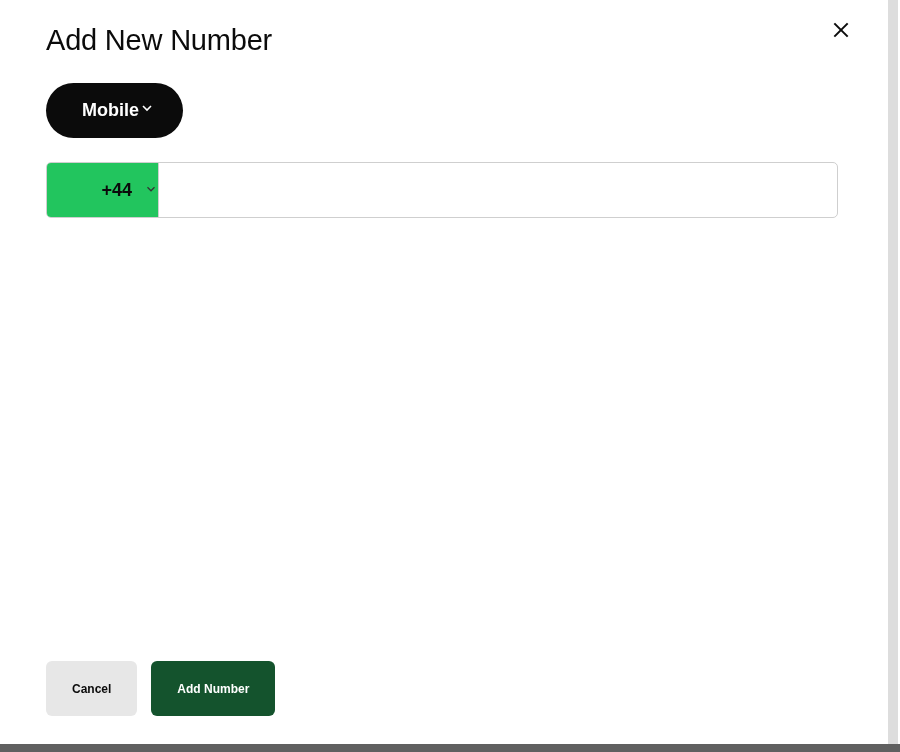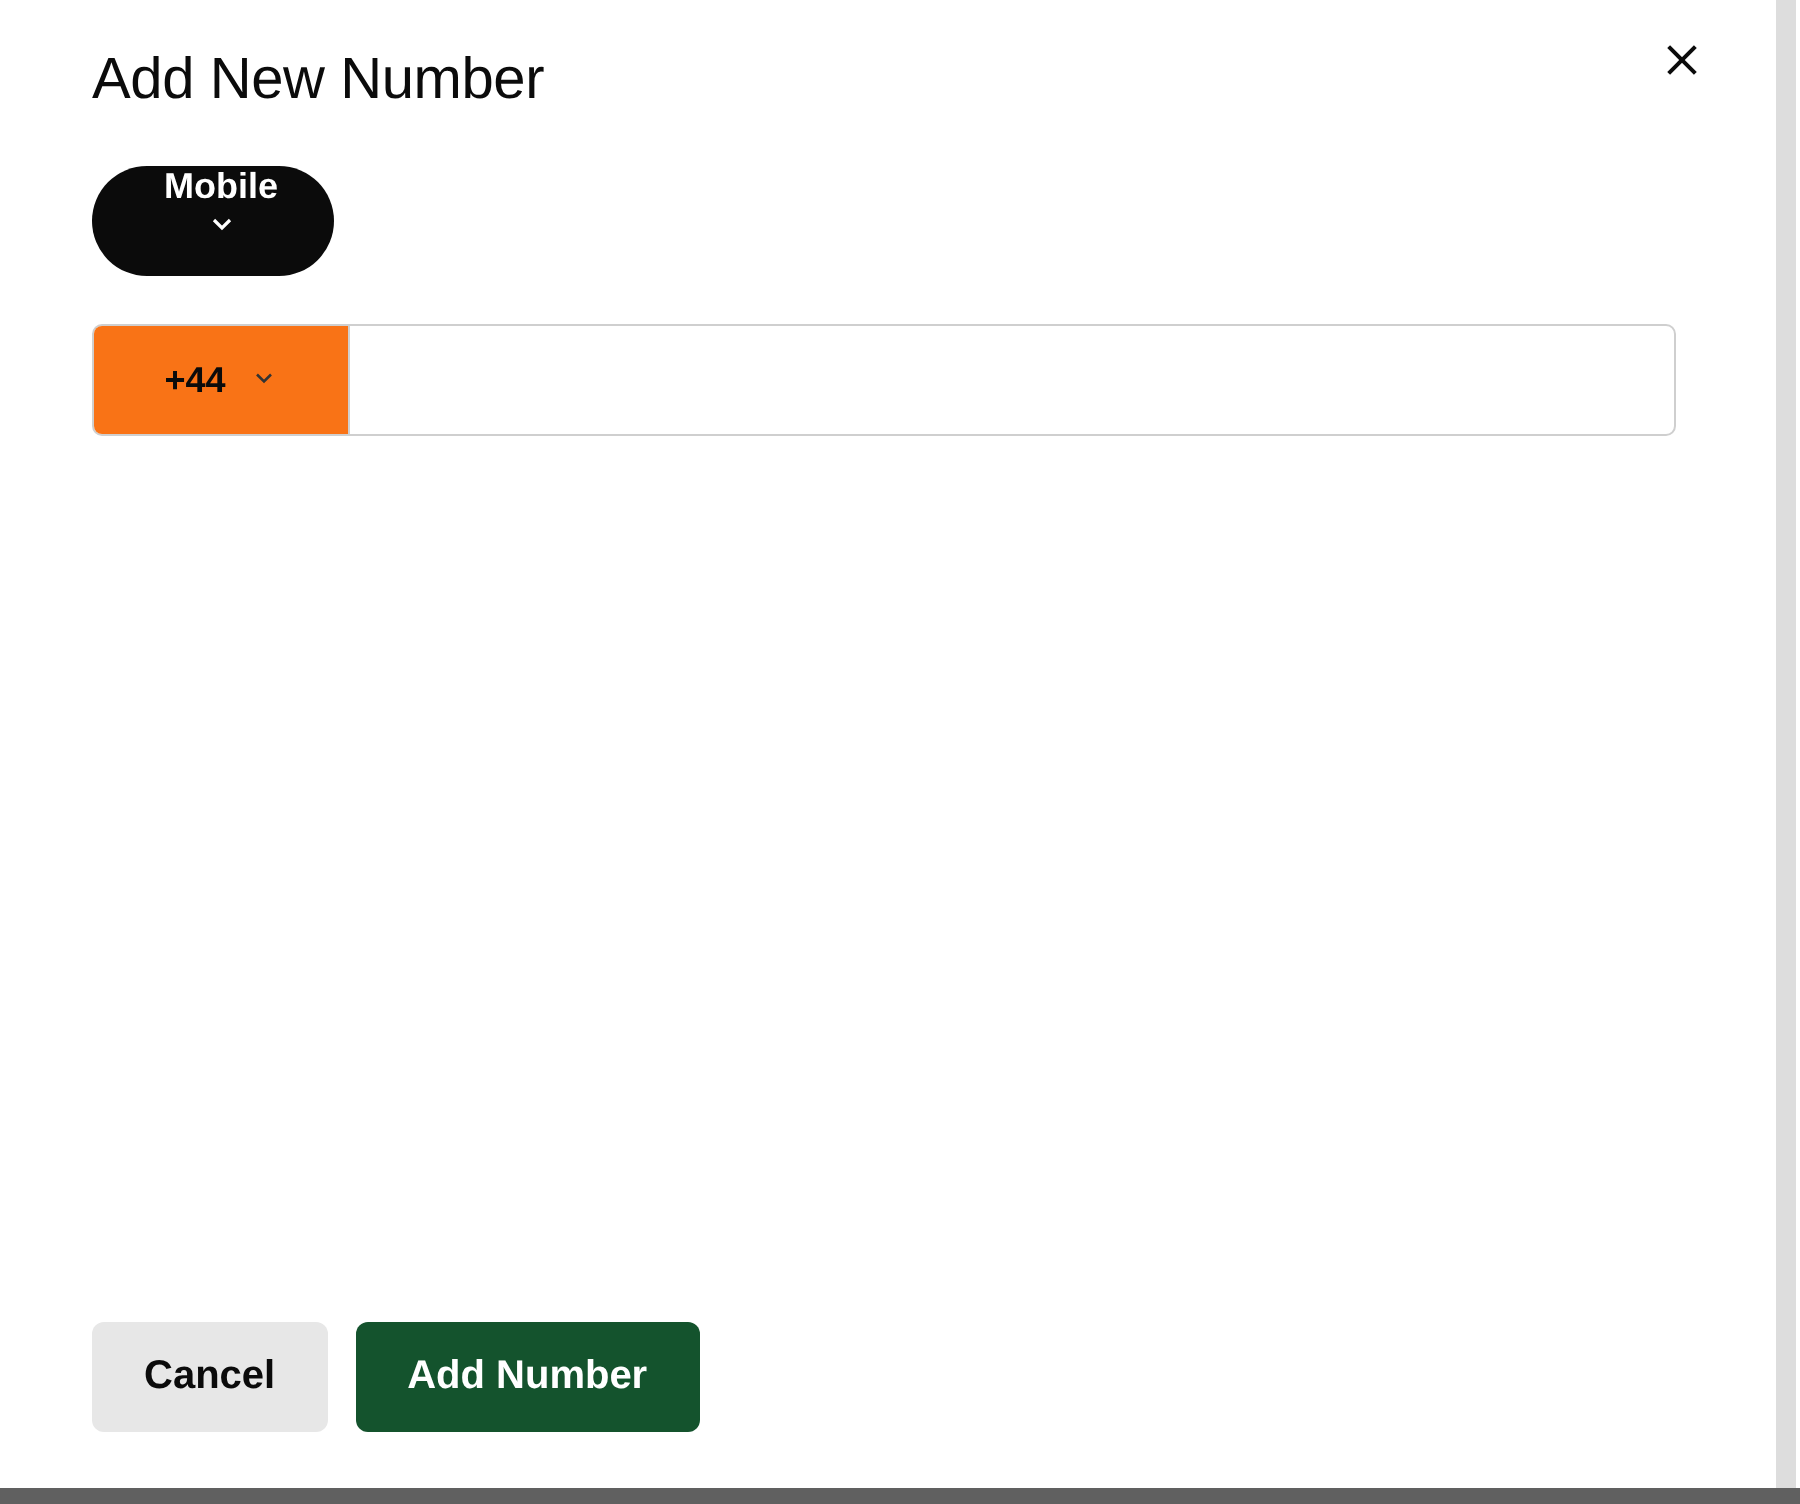"Mobile" .type-pill { flex-direction: column -> none }
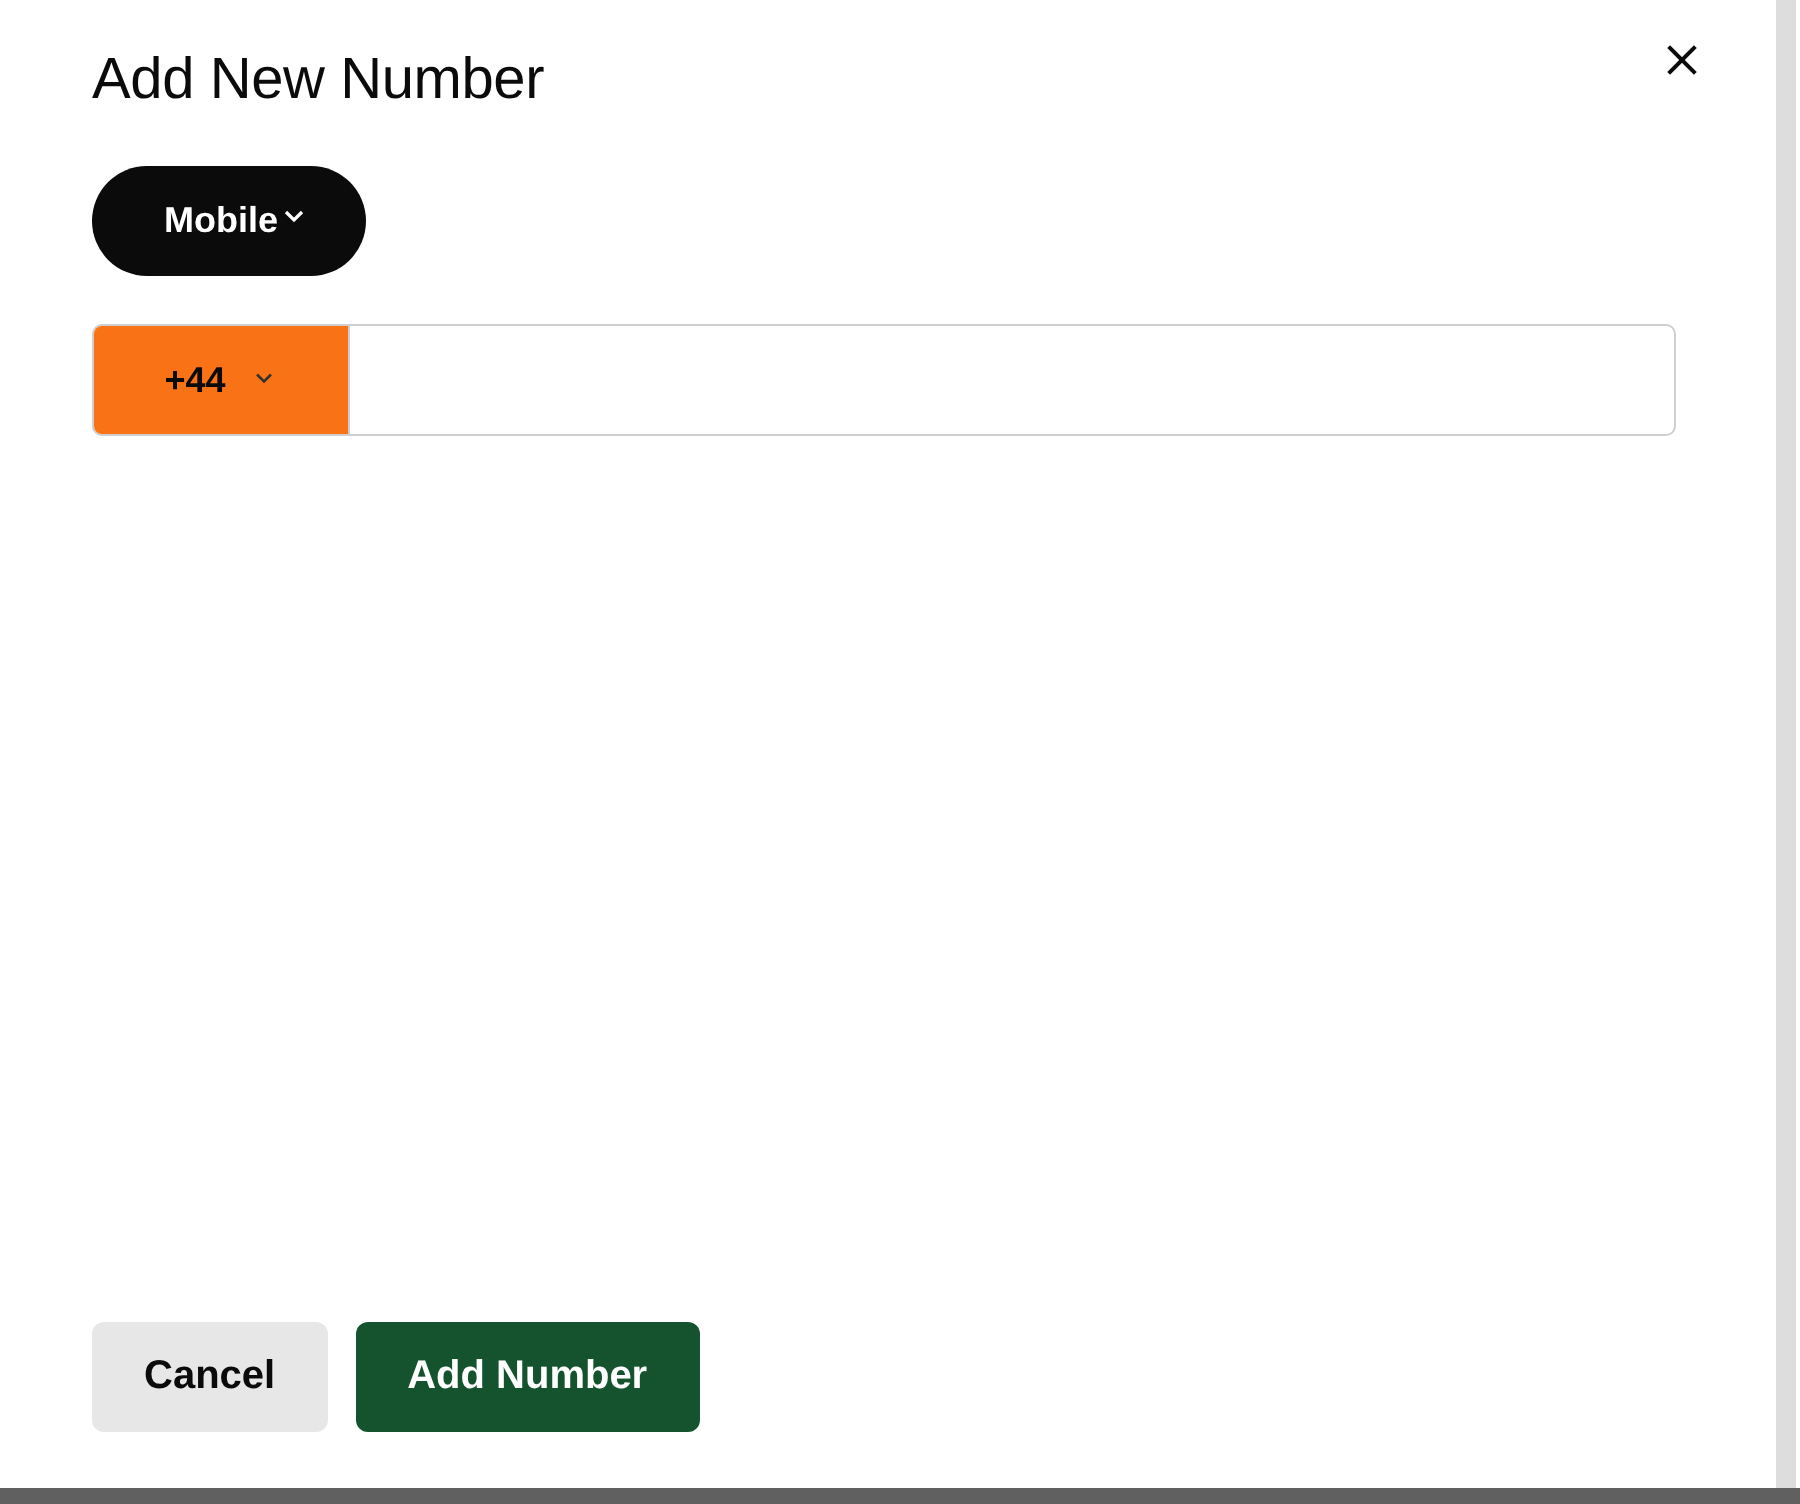"+44" .cc-select { background: #f97316 -> #22c55e; justify-content: center -> flex-end; width: 128px -> 112px }
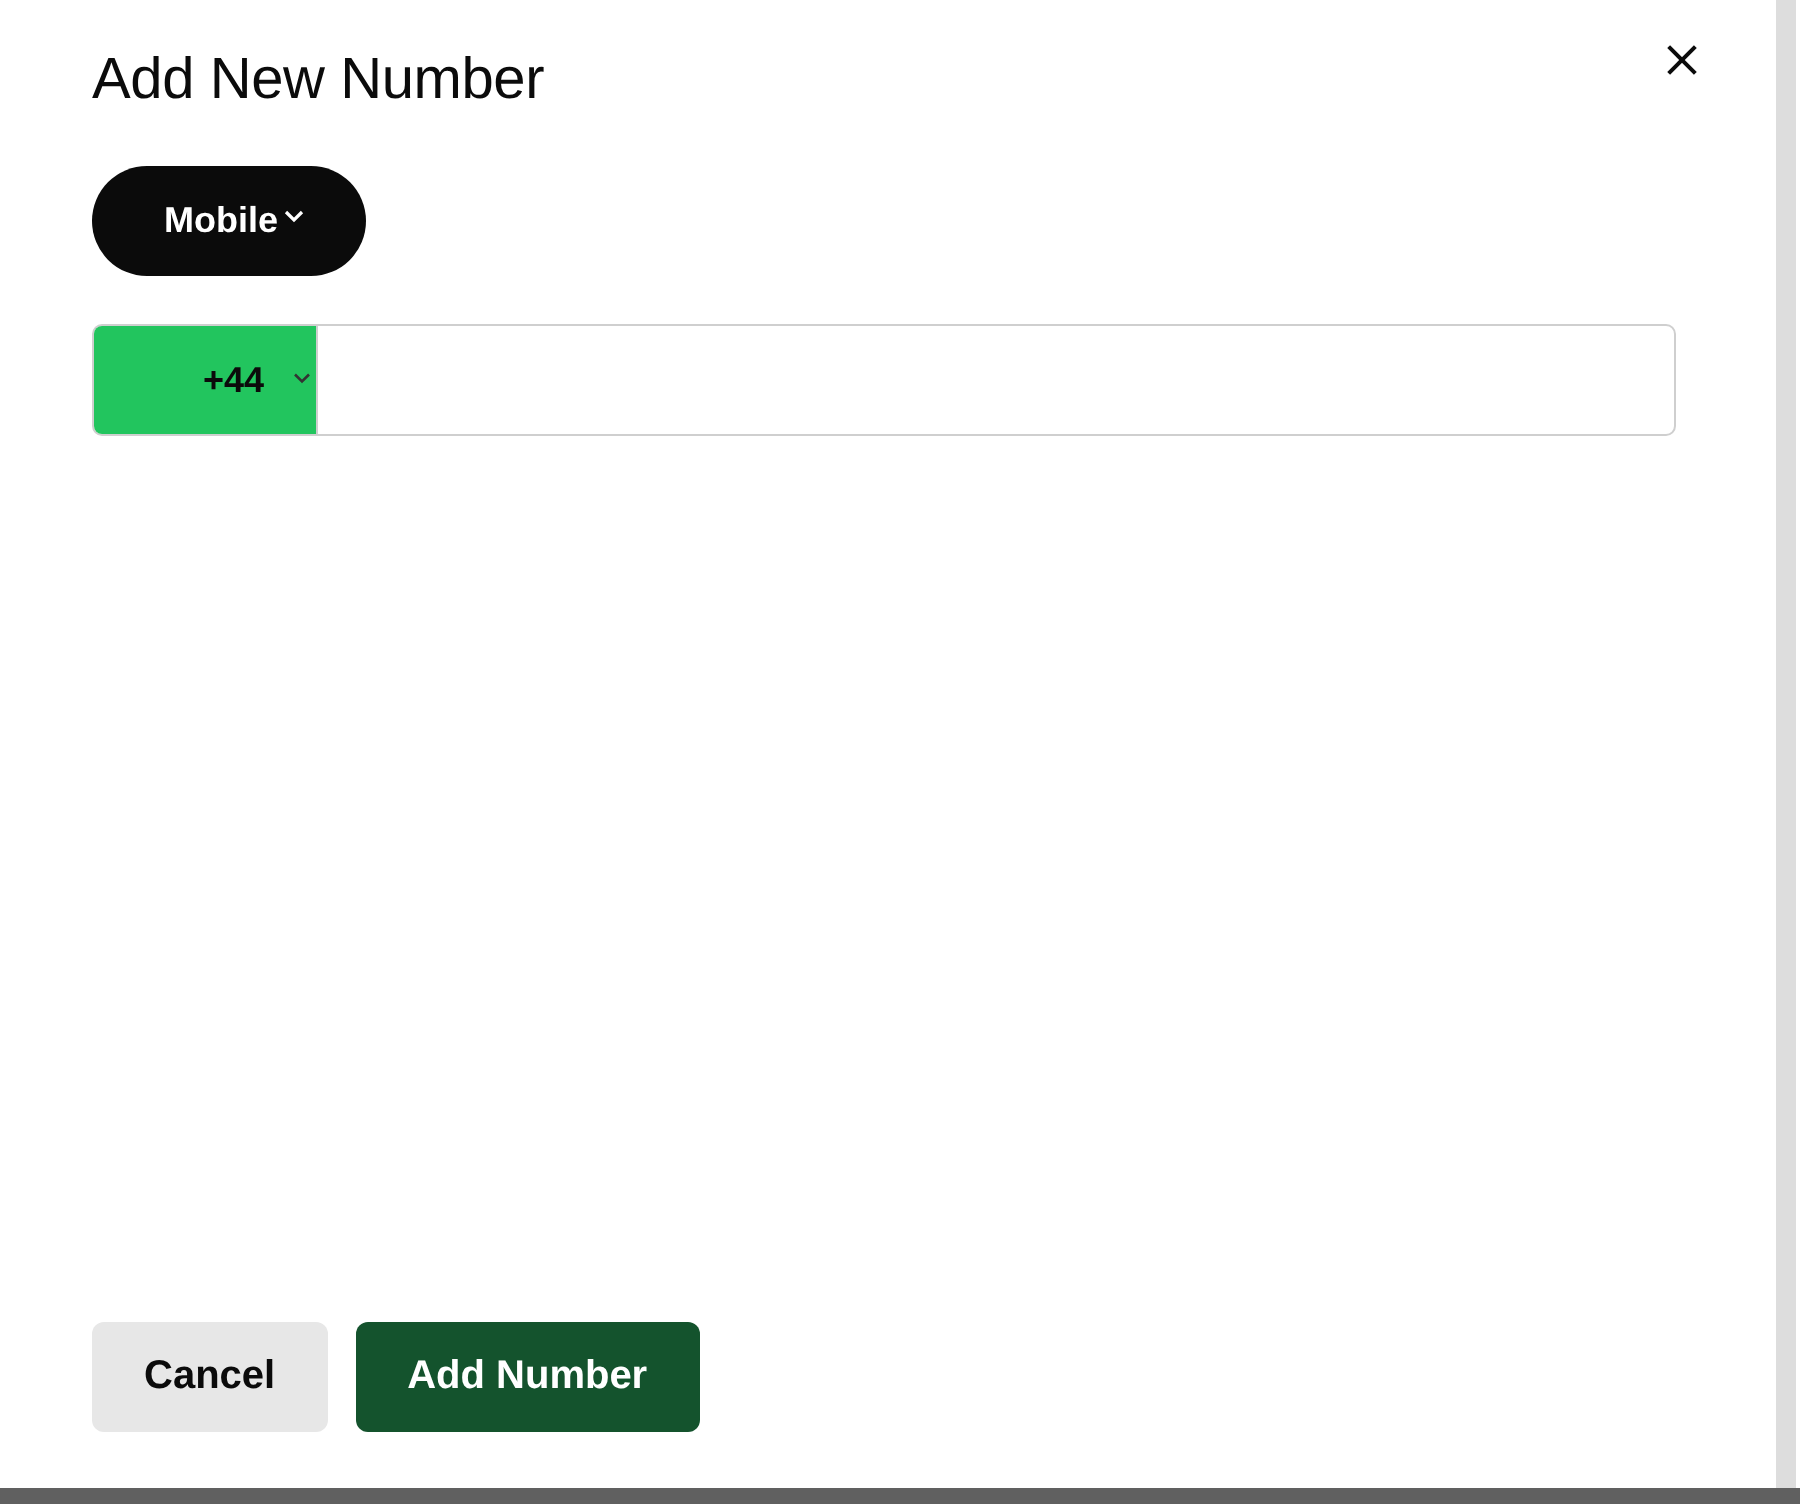"Cancel" .btn { font-size: 20px -> 12px }
